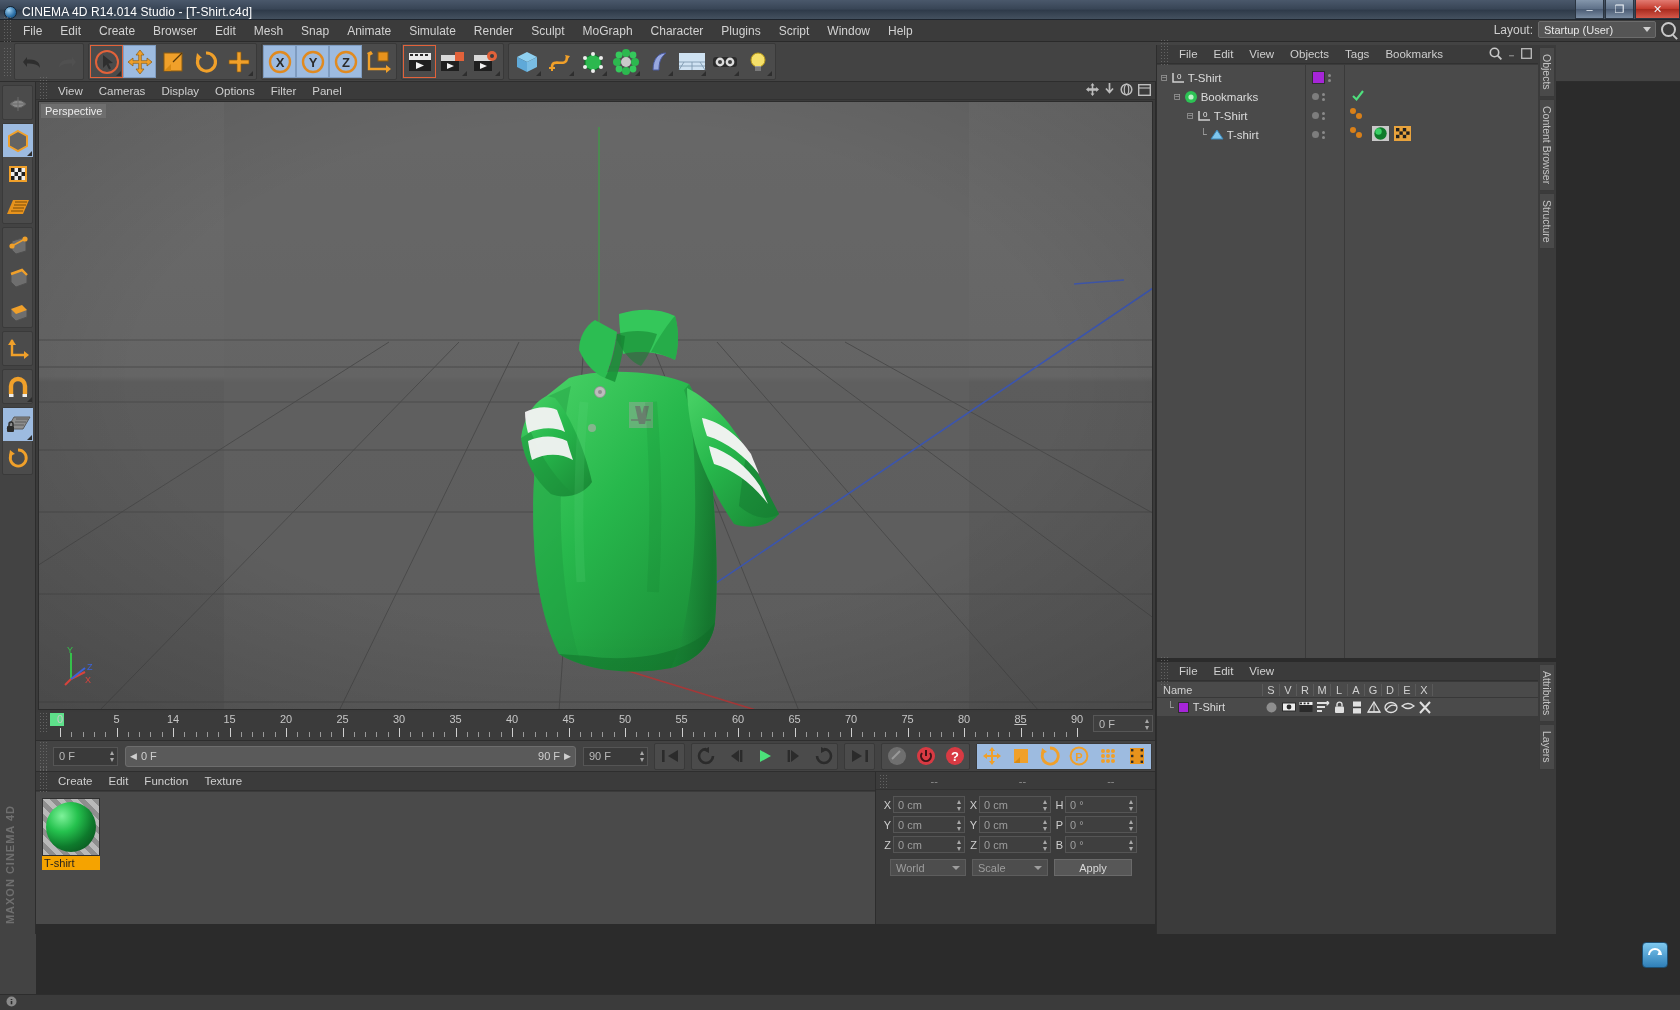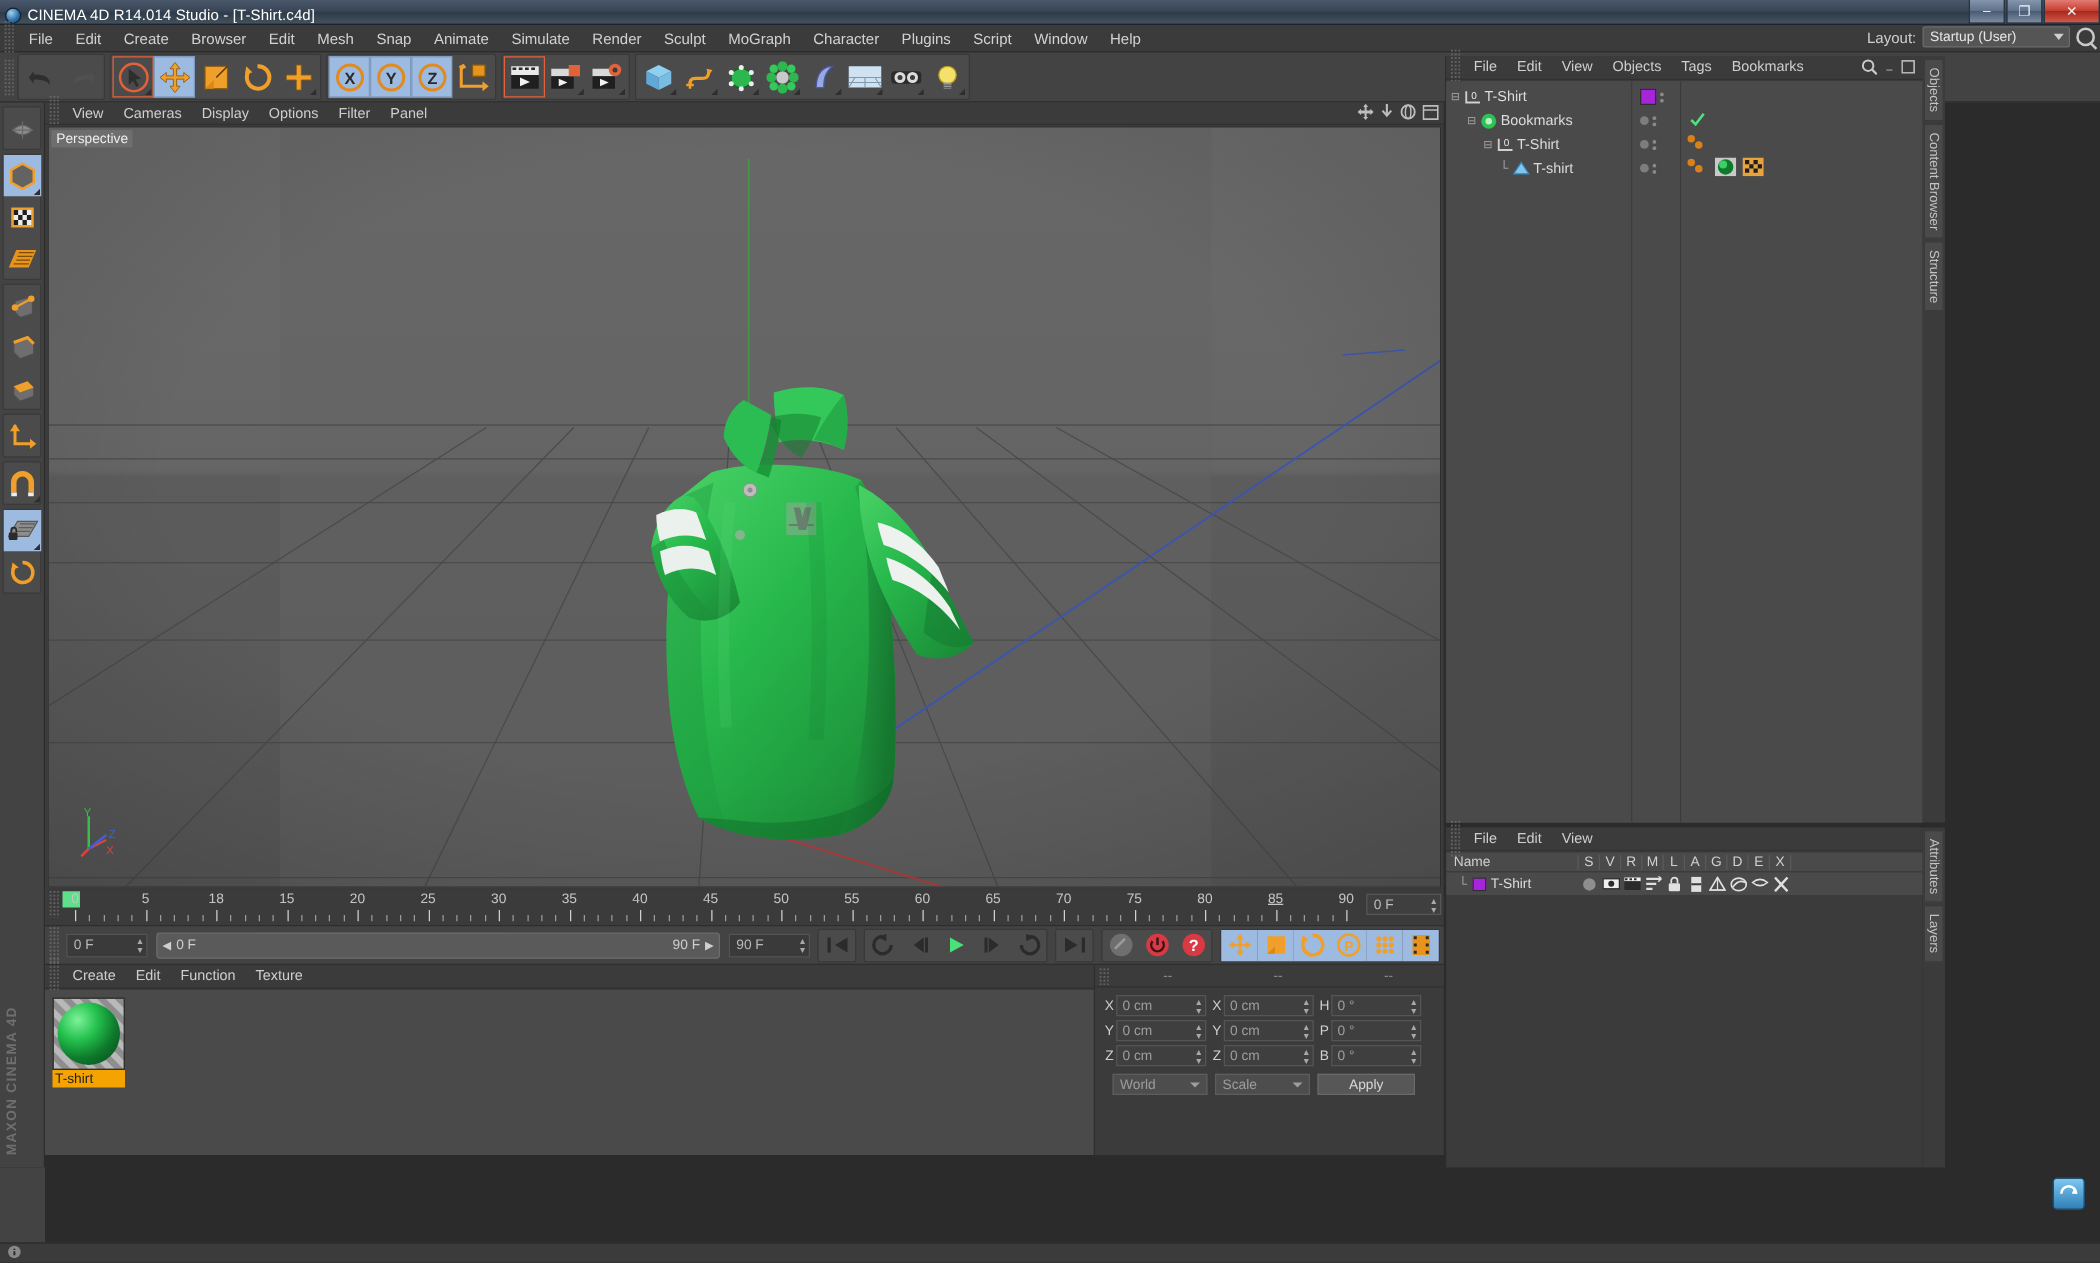"18" div.tnum { text: 18 -> 14 }
